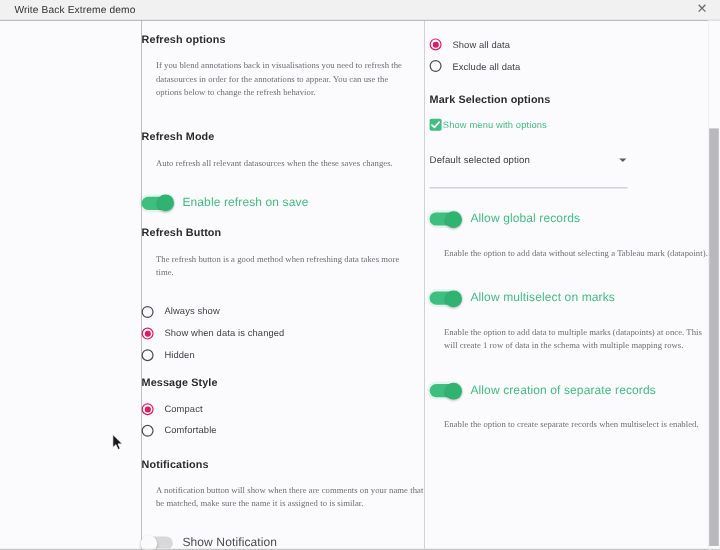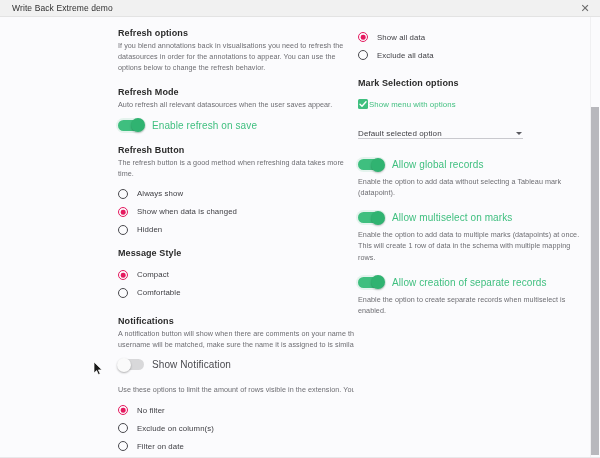"If you blend annotations back" p.section-desc { font-family: none -> Liberation Serif, serif; margin: 0 -> 12px }
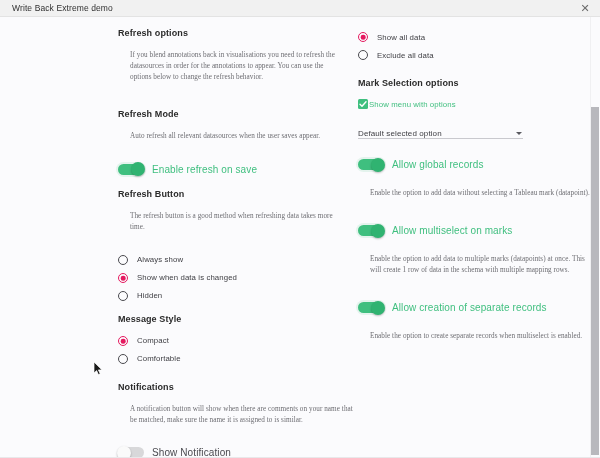"Auto refresh all relevant datasources" p.section-desc { text: user saves appear -> these saves changes }
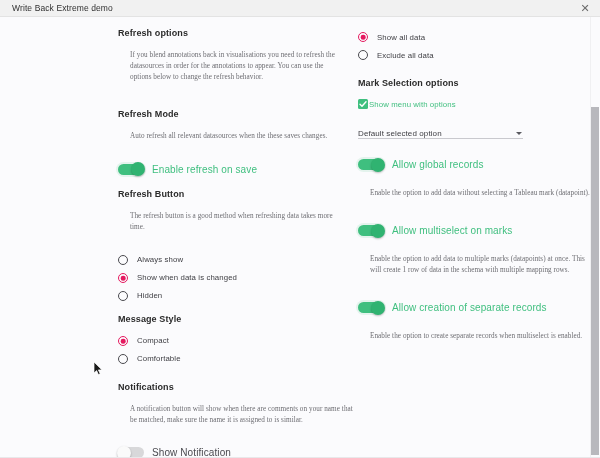"Default selected option" .select-wrap { padding-bottom: 0 -> 18px }
